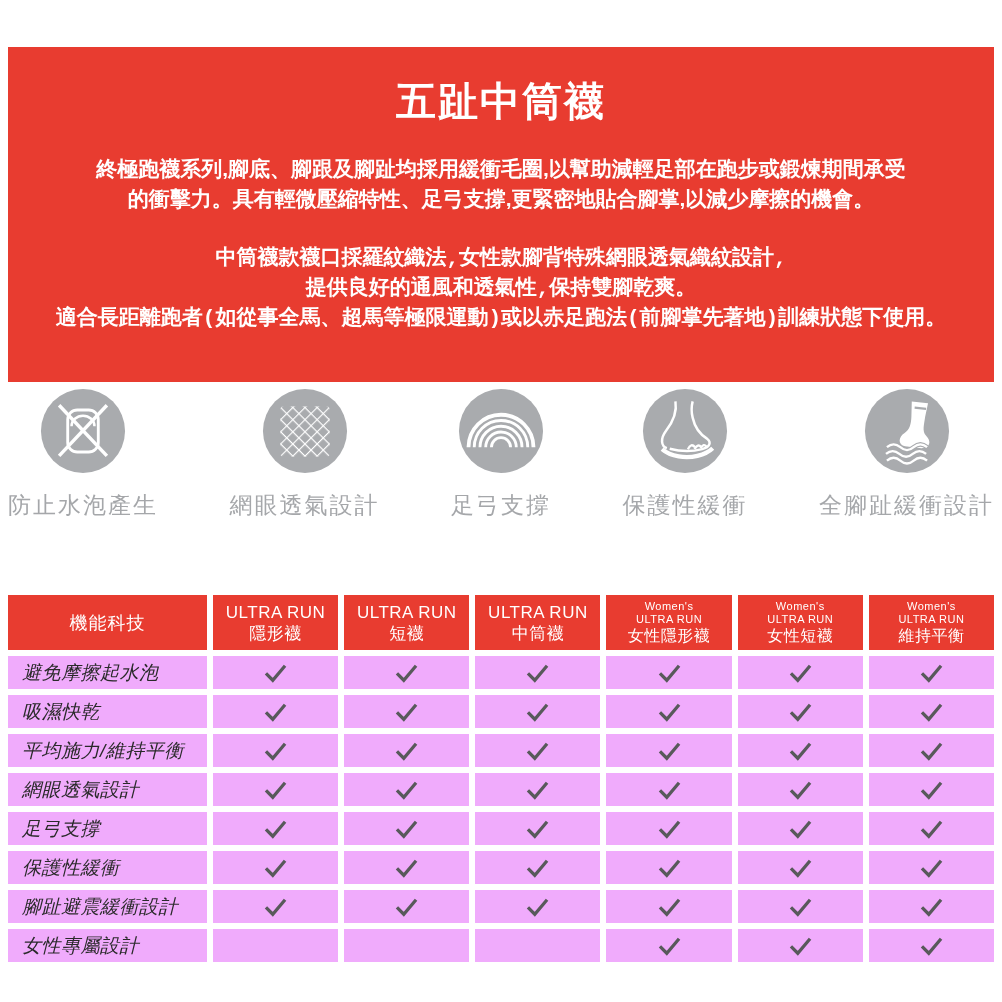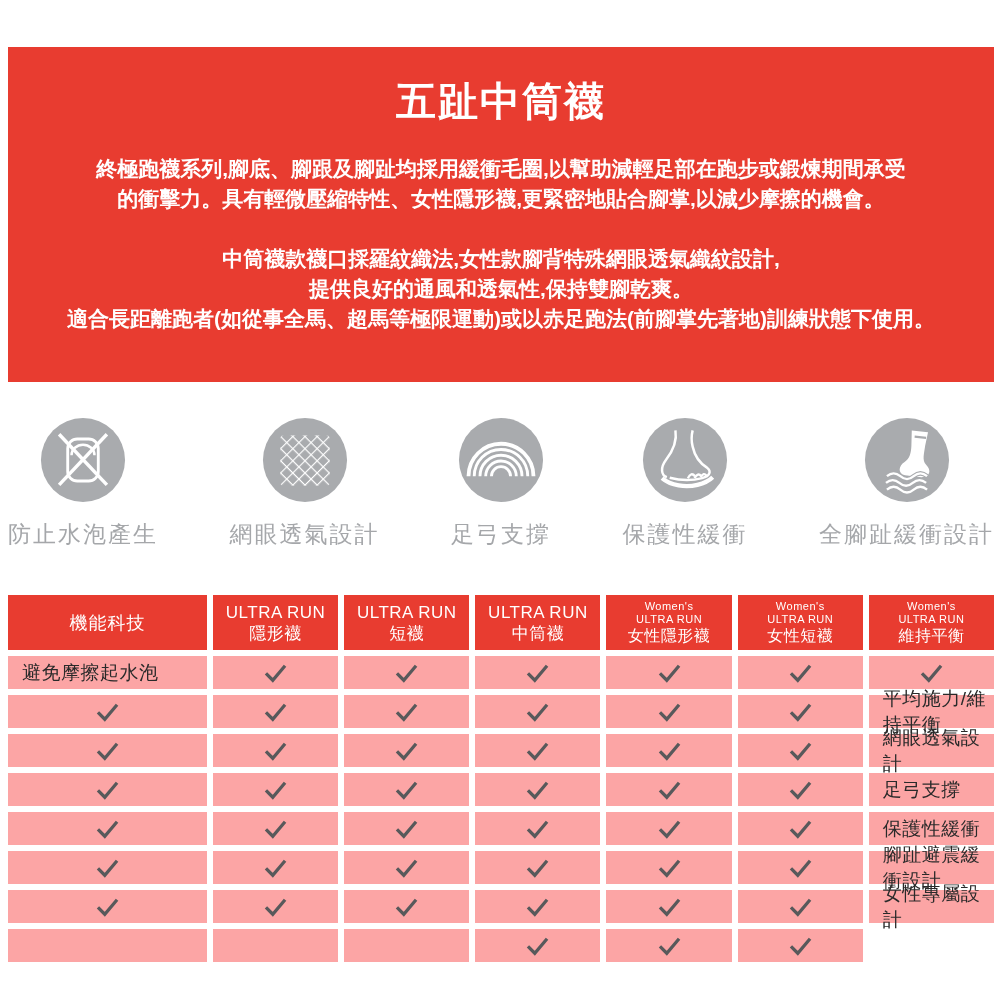"的衝擊力。具有輕微壓縮特性、女性隱形襪,更緊密地貼合腳掌,以減少摩擦的機會。" span.line { text: 女性隱形襪 -> 足弓支撐 }
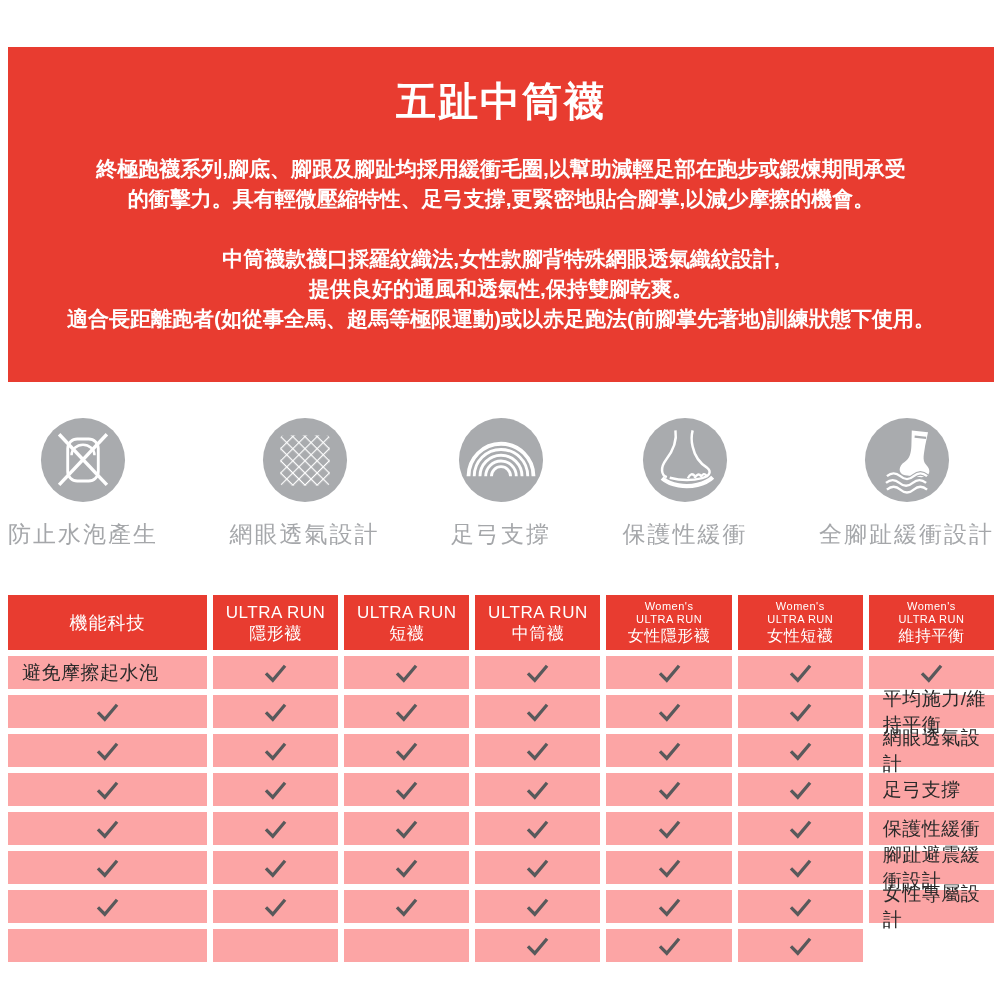"中筒襪款襪口採羅紋織法,女性款腳背特殊網眼透氣織紋設計," .banner .detail { font-family: none -> Liberation Mono, monospace }
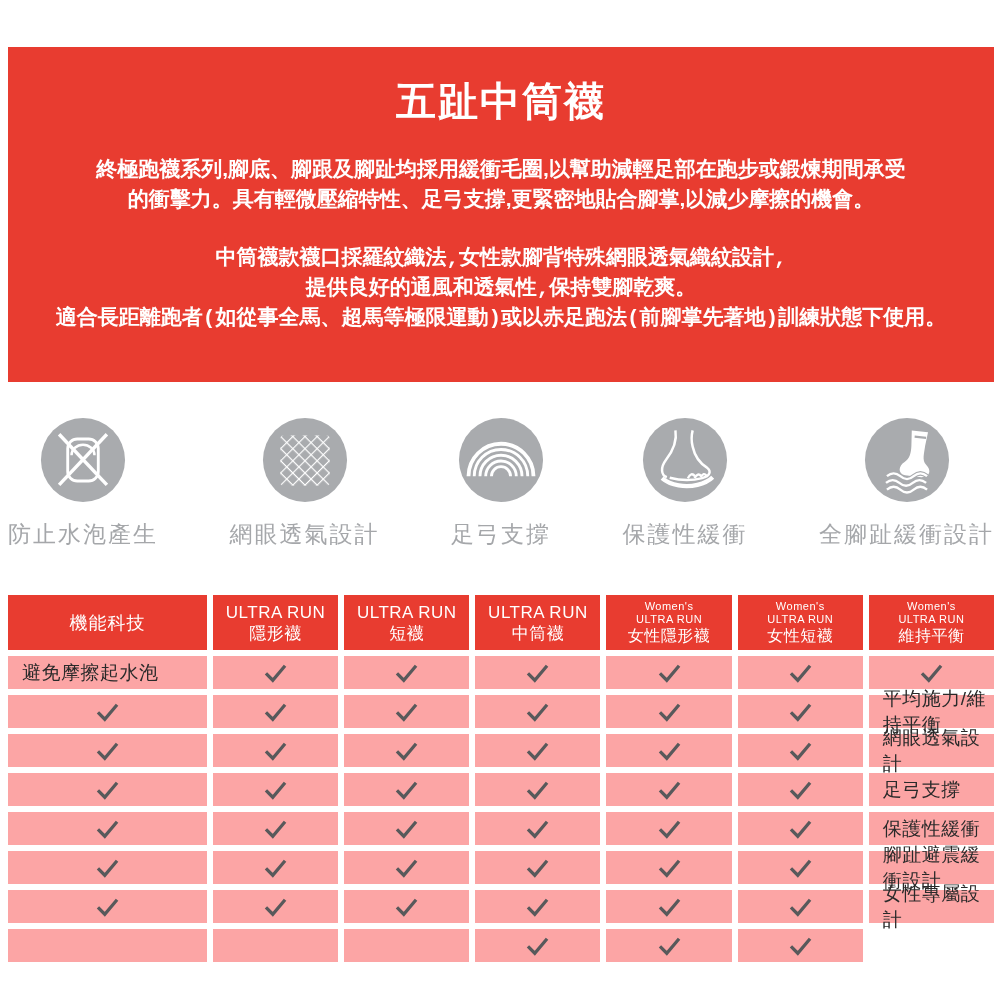"防止水泡產生" .icon-row { top: 417px -> 388px }
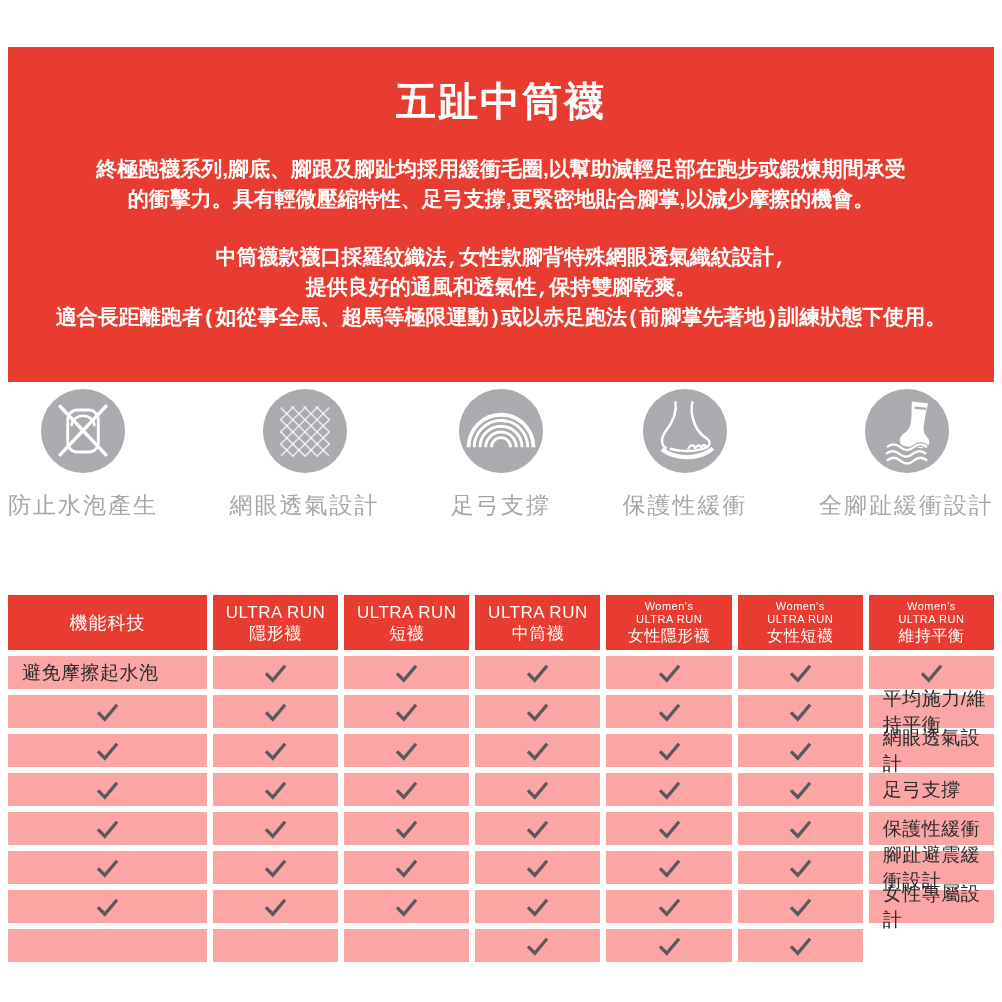"避免摩擦起水泡" .cell { background: #fca5a5 -> #f0abfc; font-style: none -> italic }
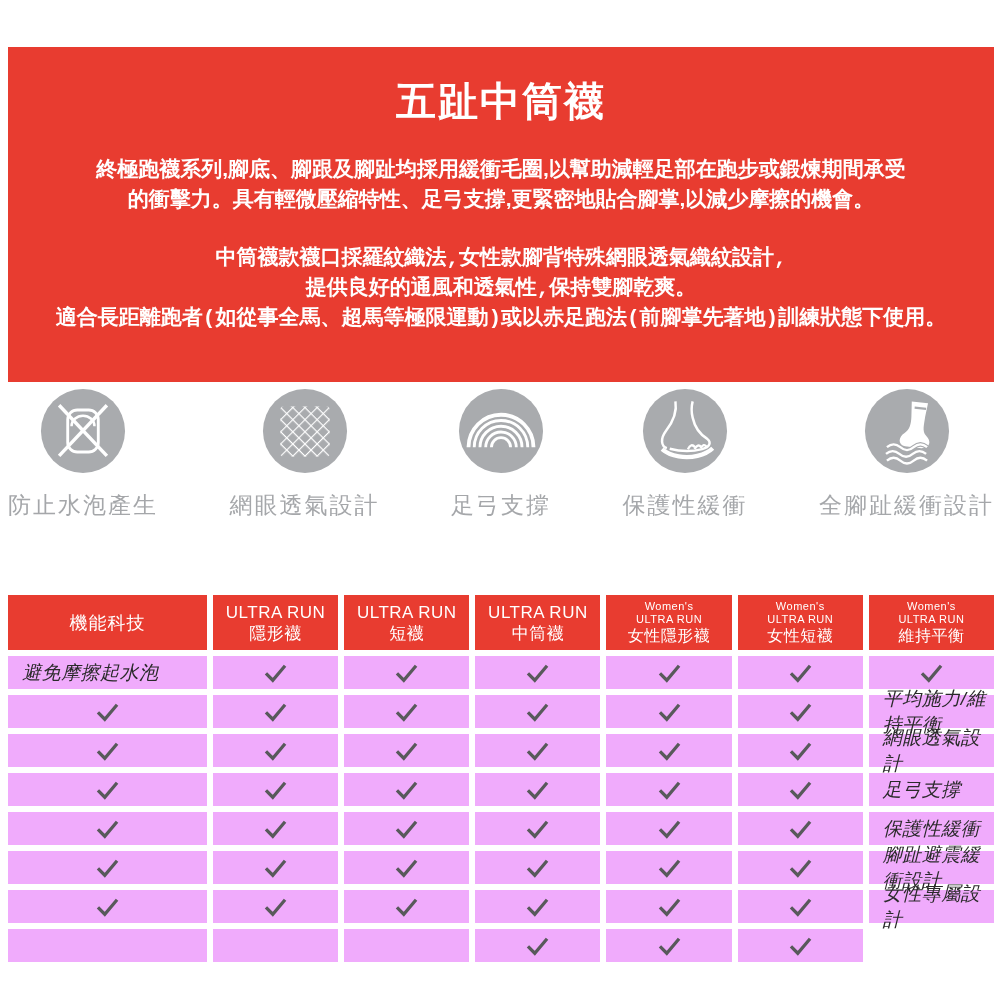"吸濕快乾" div.cell { html: none -> <div>吸濕快乾</div> }
